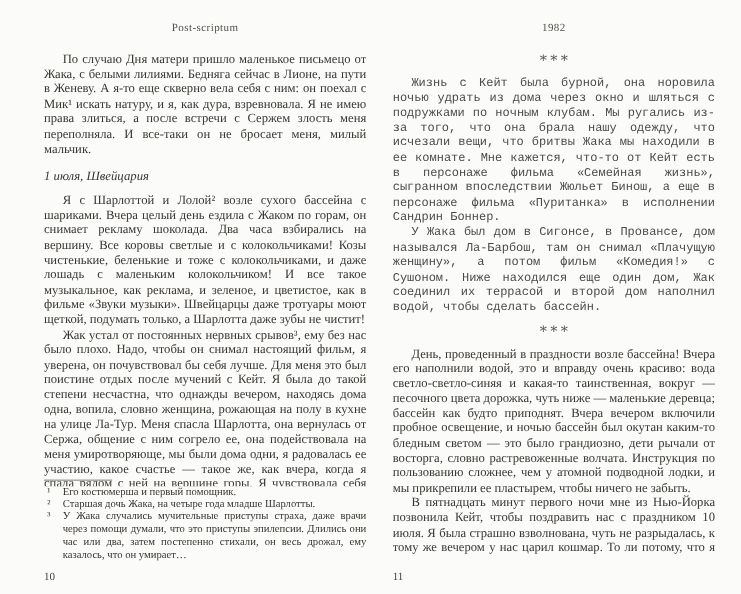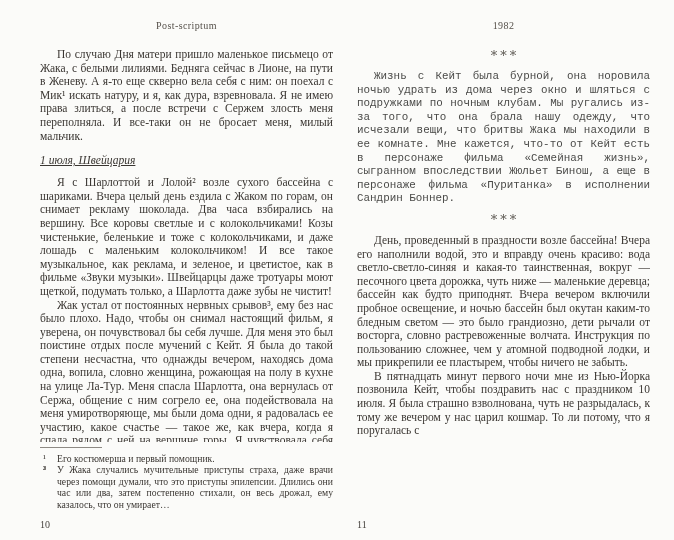"1 июля, Швейцария" .date-heading { text-decoration: underline -> none }
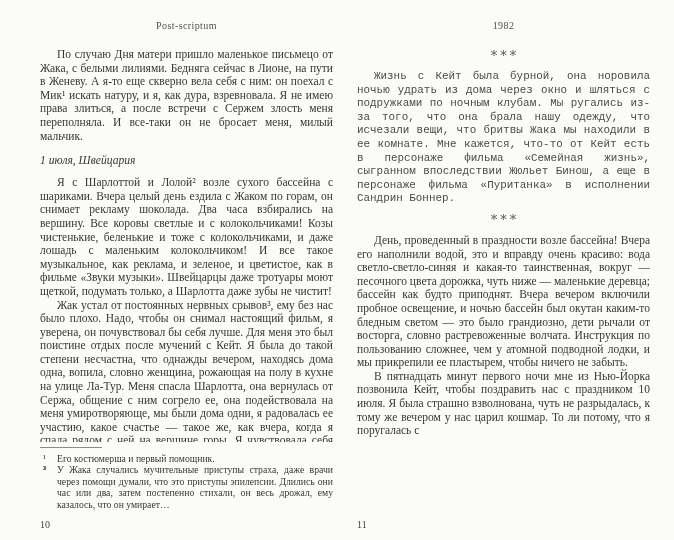"У Жака был дом в" p.para { html: none -> <p>У Жака был дом в Сигонсе, в Провансе, дом назывался Ла-Барбош, там он снимал «Плачущую женщину», а потом фильм «Комедия!» с Сушоном. Ниже находился еще один дом, Жак соединил их террасой и второй дом наполнил водой, чтобы сделать бассейн.</p> }
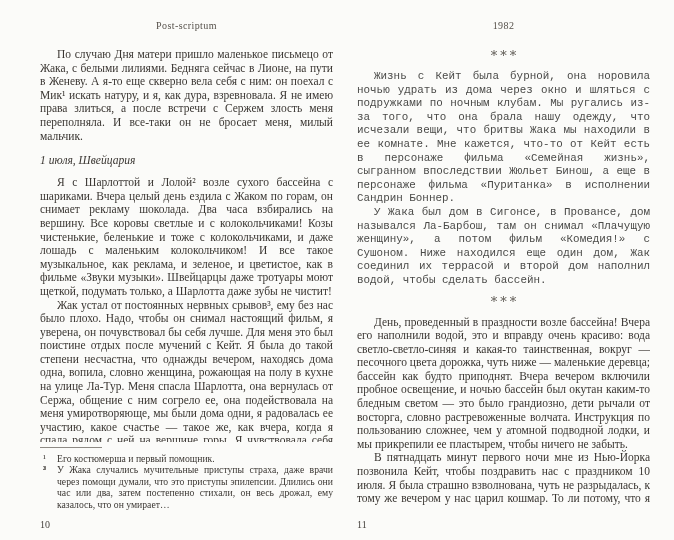"Старшая дочь Жака, на четыре" span { html: none -> <span>Старшая дочь Жака, на четыре года младше Шарлотты.</span> }
